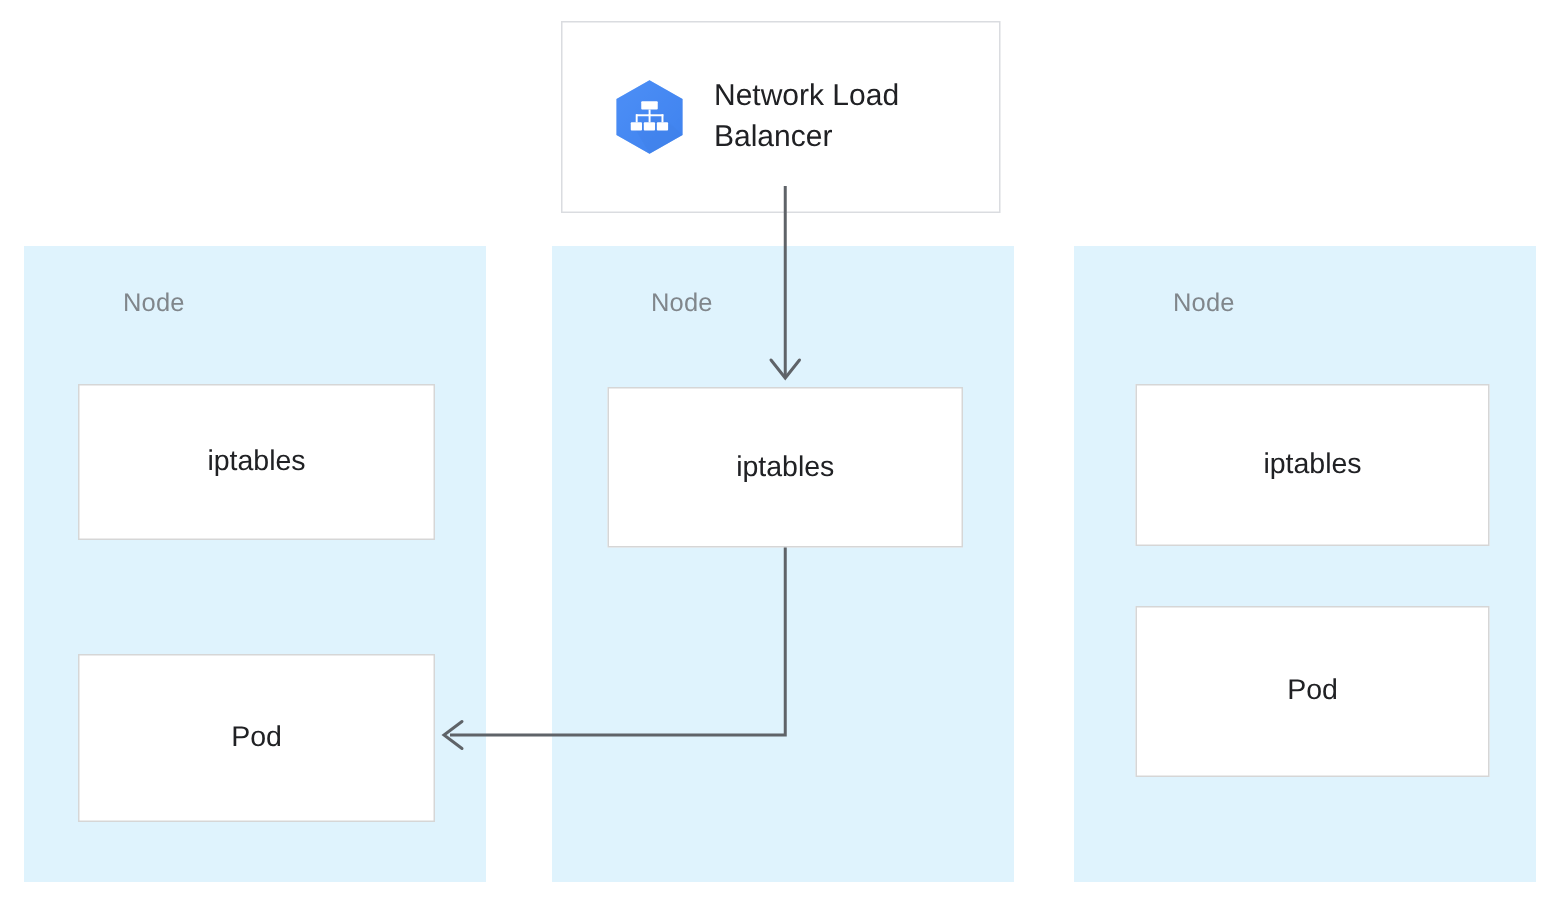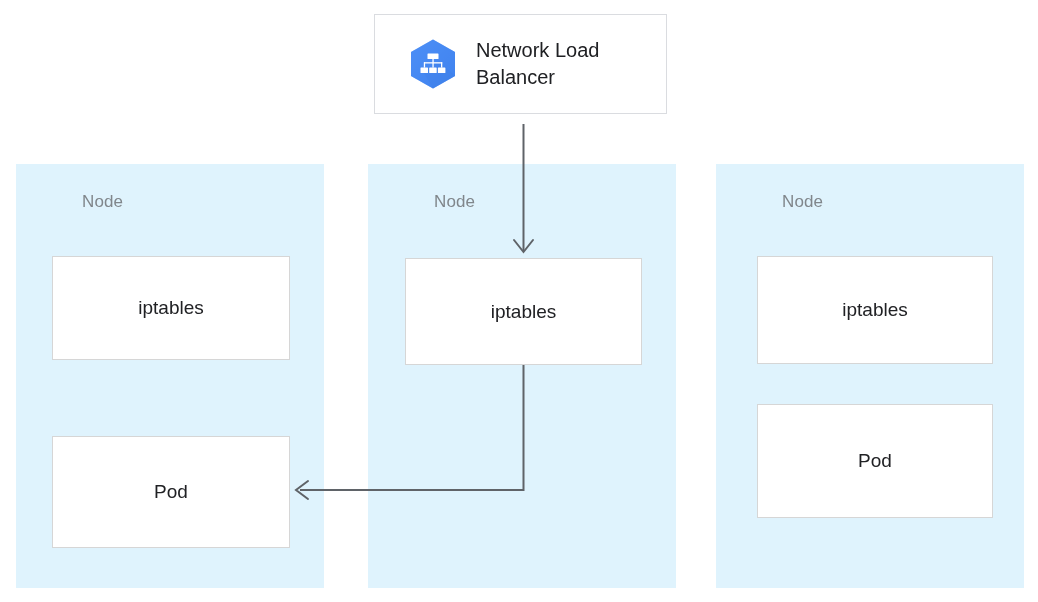"Network Load Balancer" #lb-card { height: 100px -> 128px }
